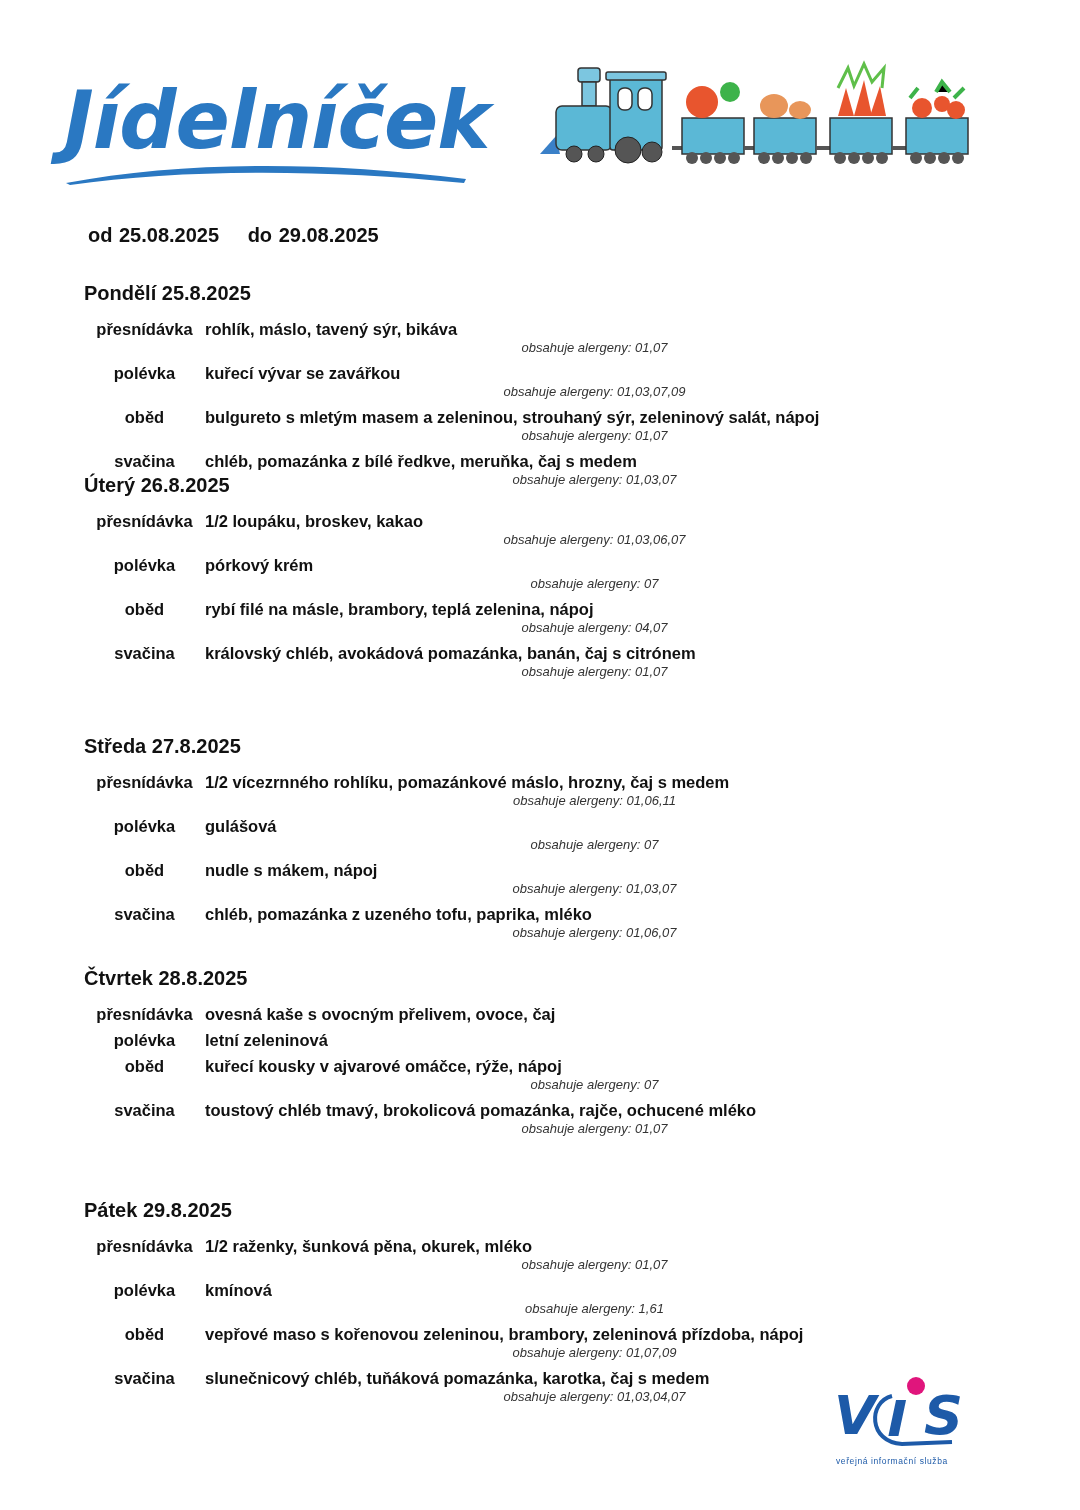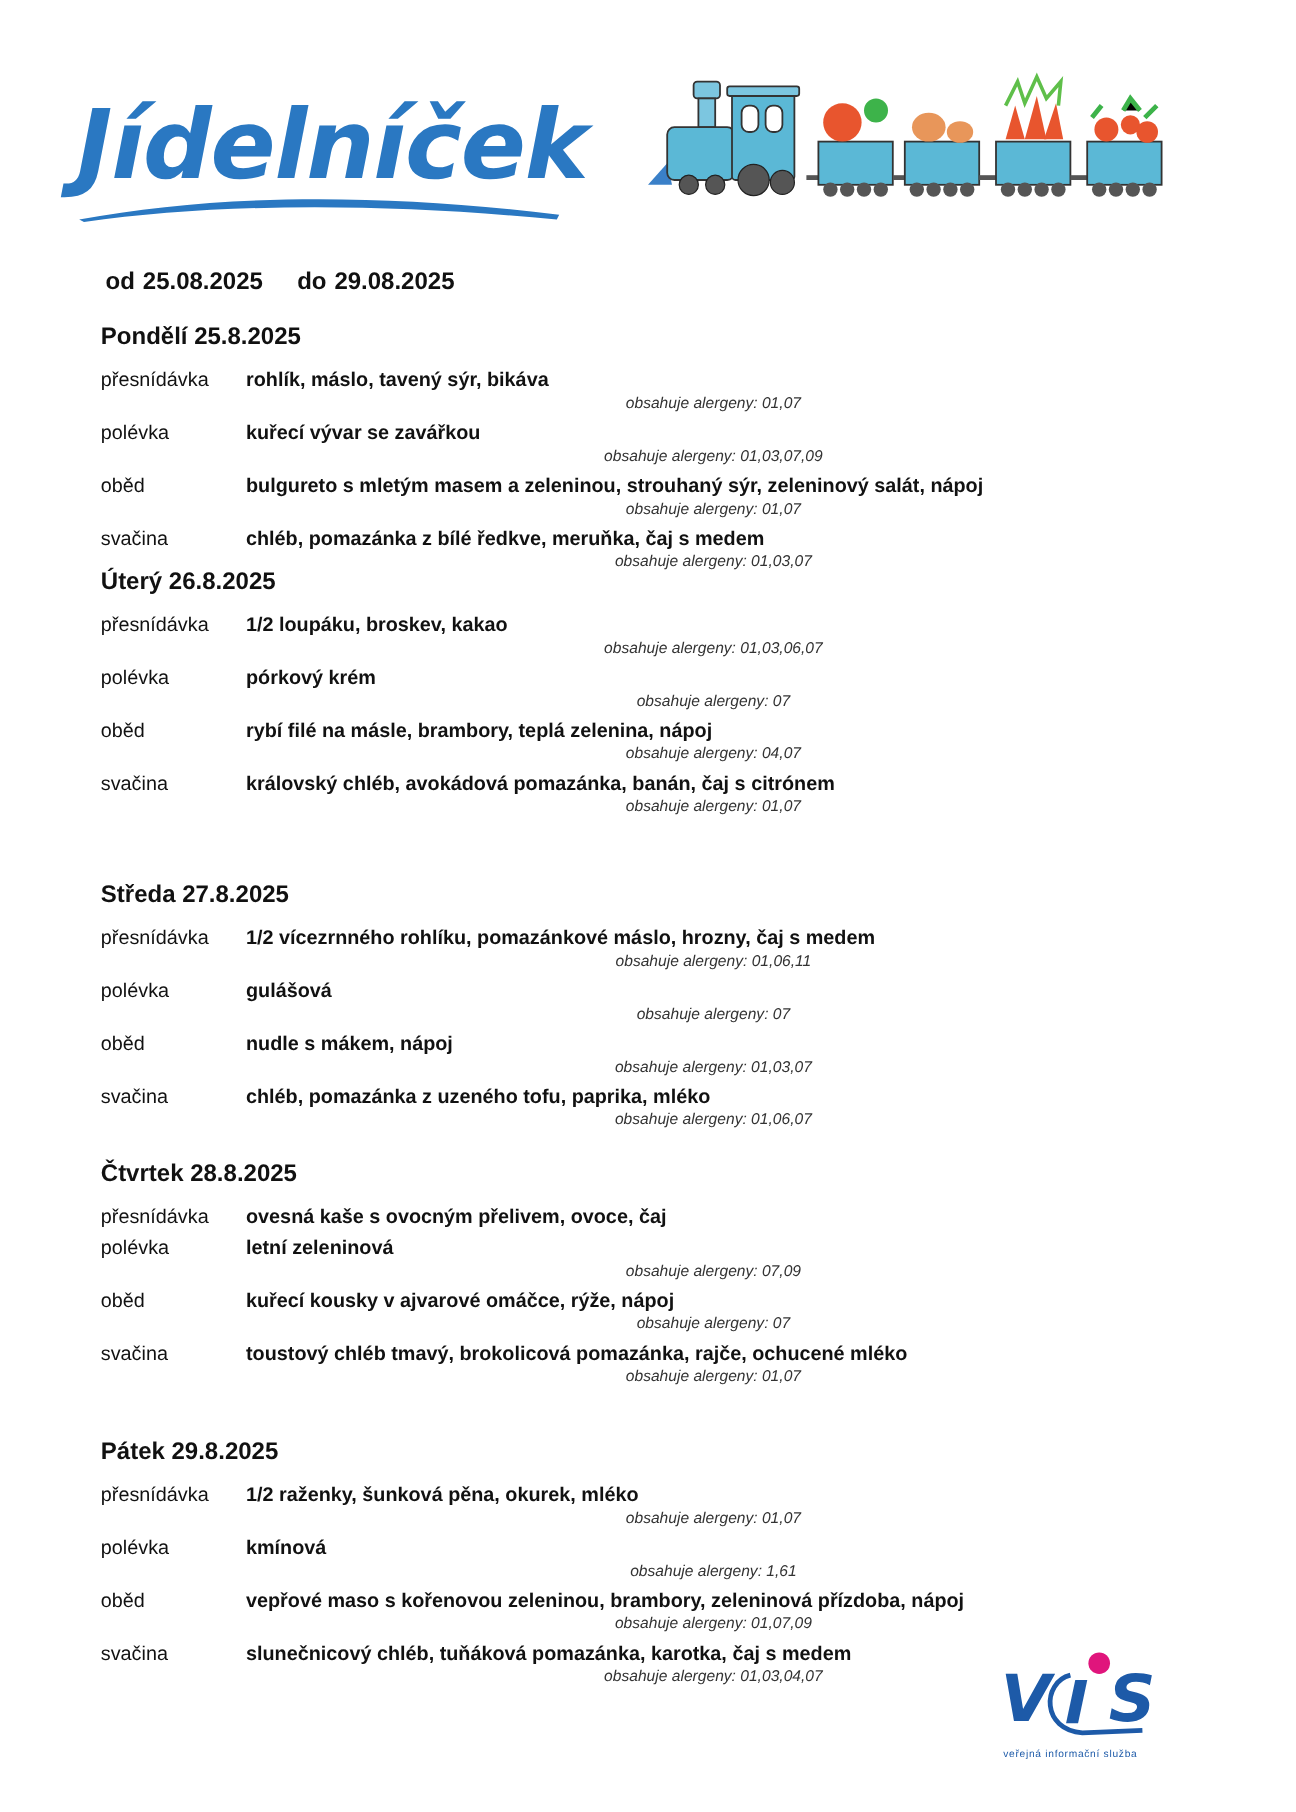"Pondělí 25.8.2025" div.day { top: 270px -> 282px }
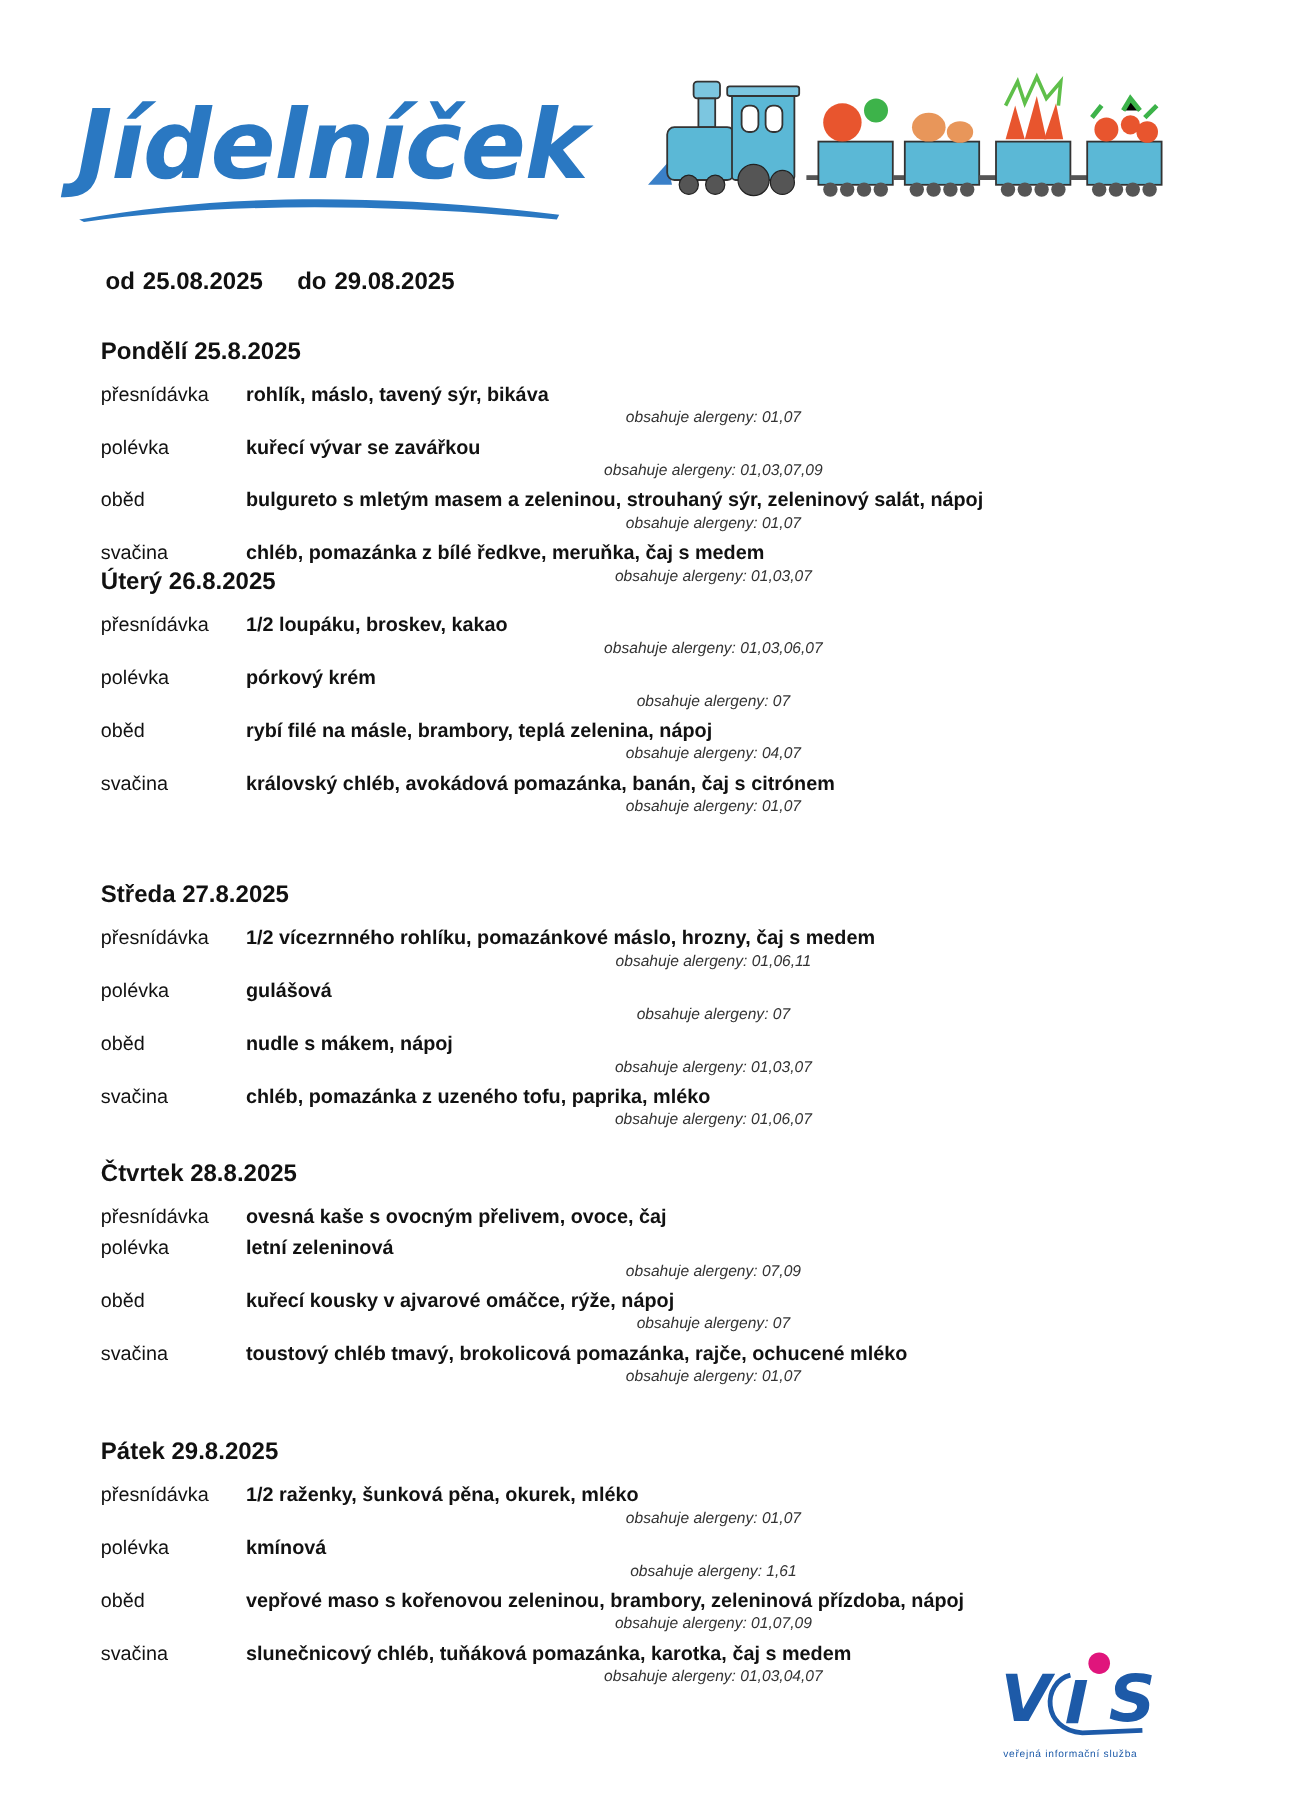"přesnídávka" .meal-label { font-weight: normal -> bold; text-align: none -> center }
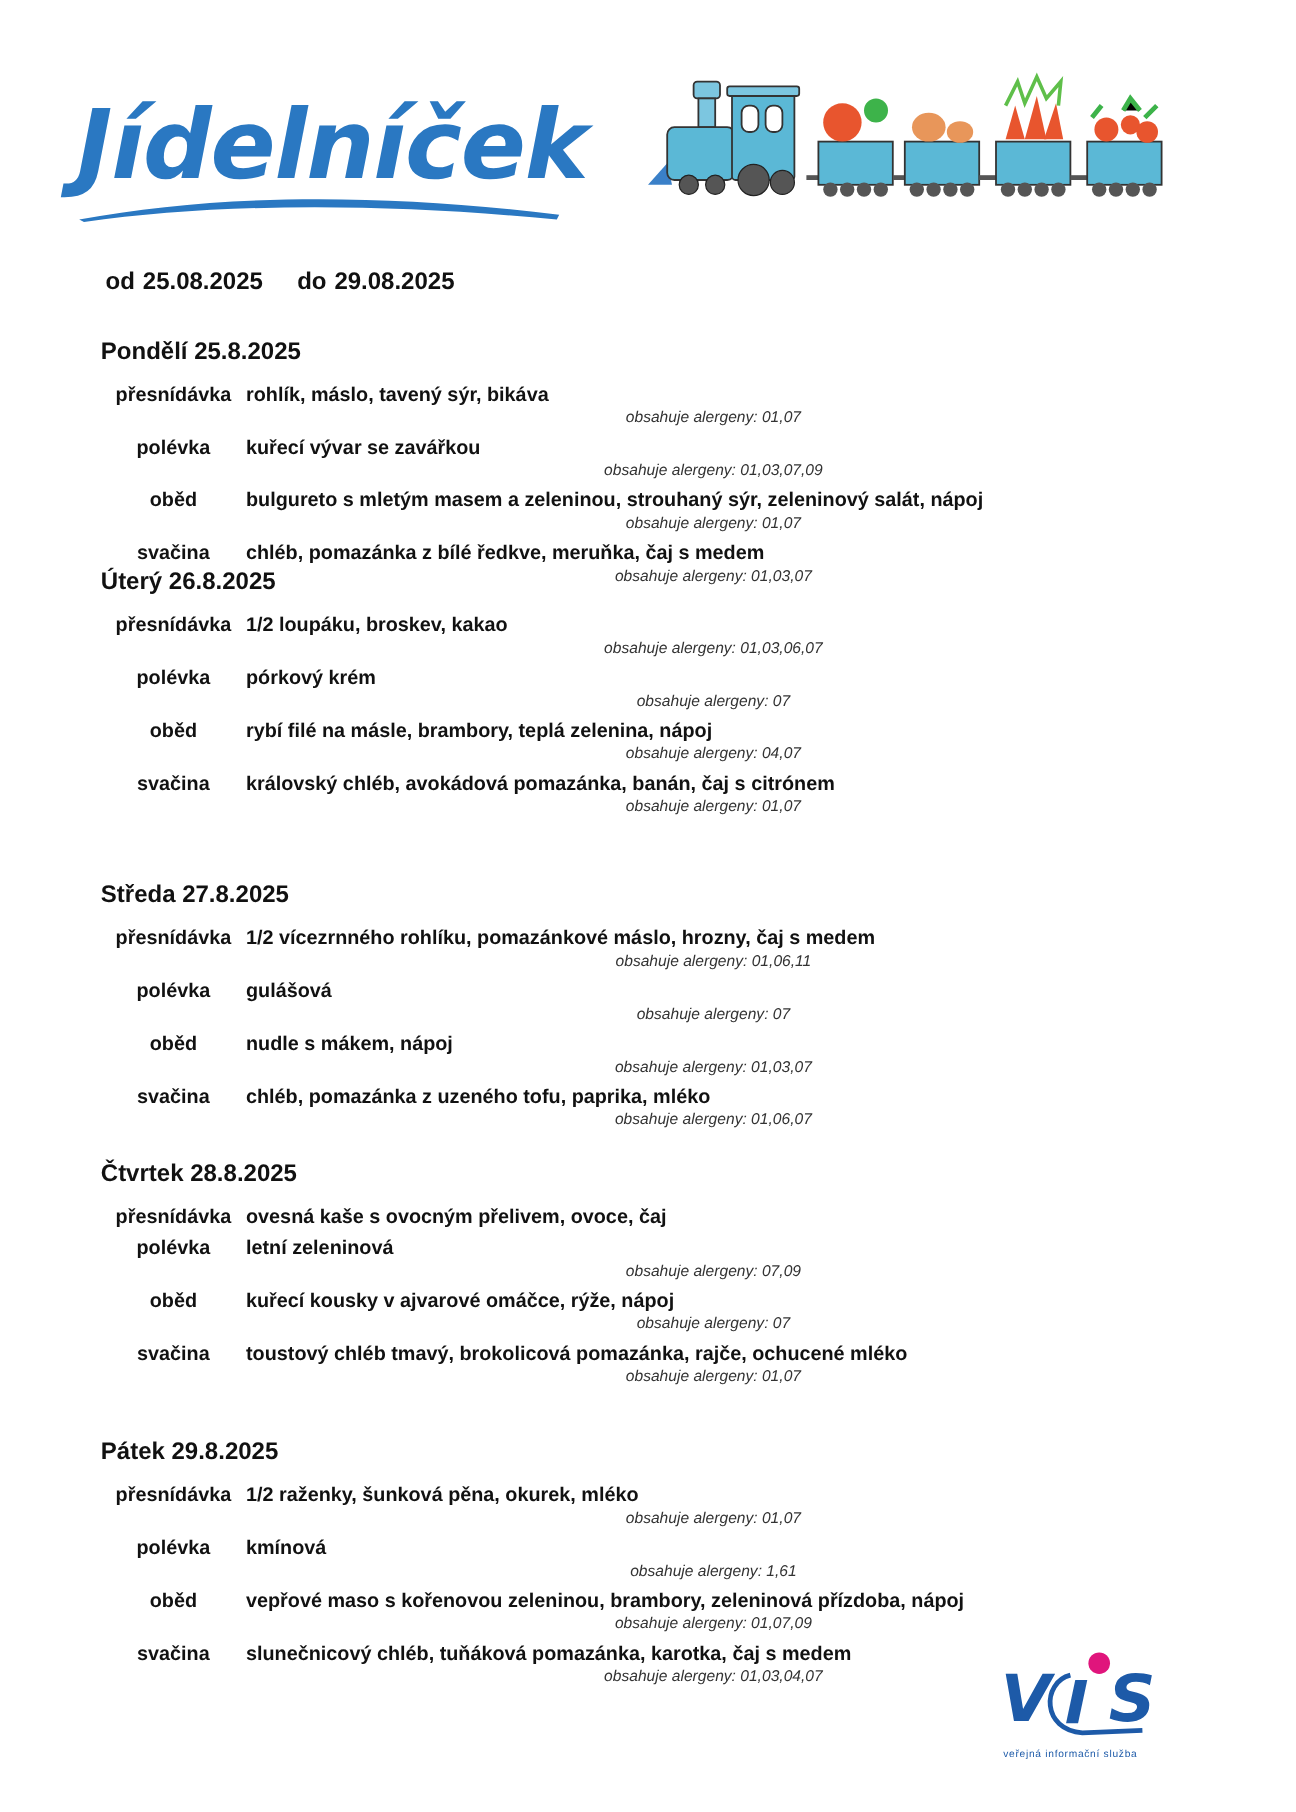"obsahuje alergeny: 07,09" div.allergens { html: <div>obsahuje alergeny: 07,09</div> -> none }
